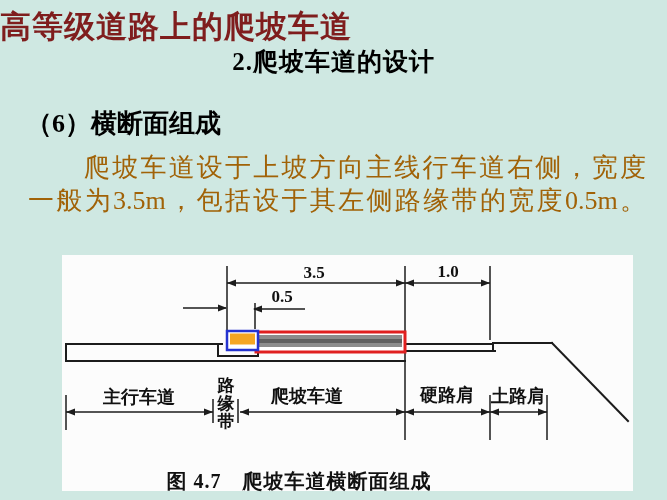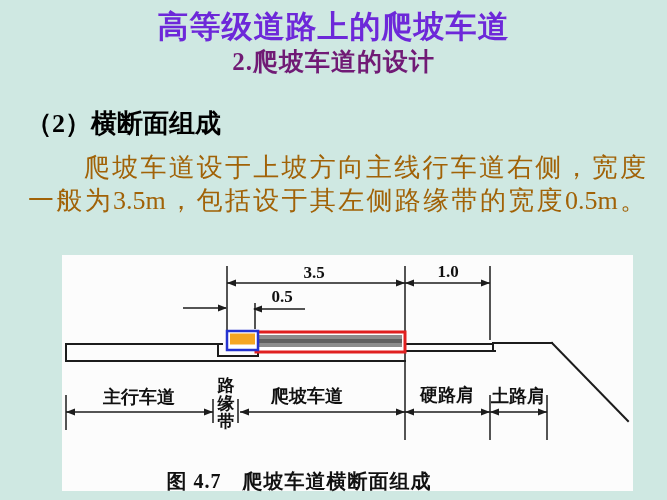"高等级道路上的爬坡车道" .title { color: #6d28d9 -> #7f1d1d; text-align: center -> left }
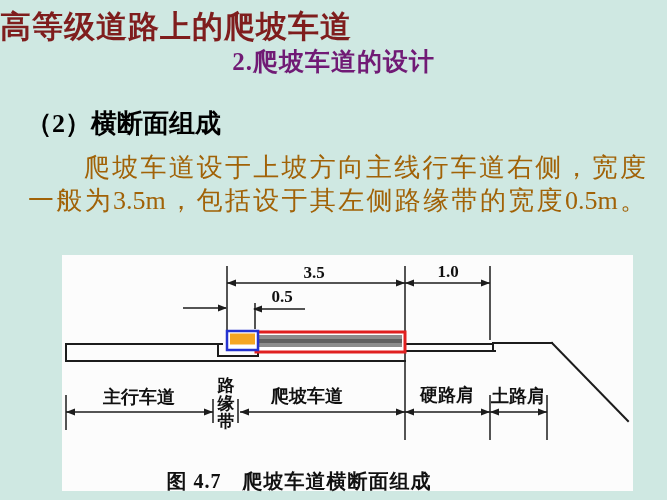"2.爬坡车道的设计" .subtitle { color: #701a75 -> #000000 }
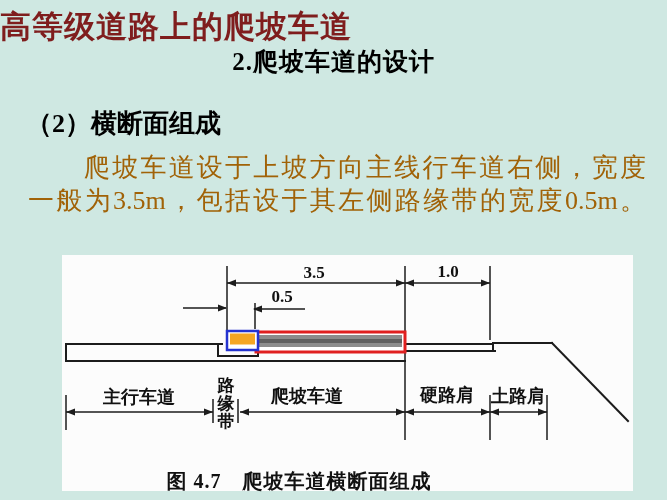"（2）横断面组成" div.heading { text: 2 -> 6 }
